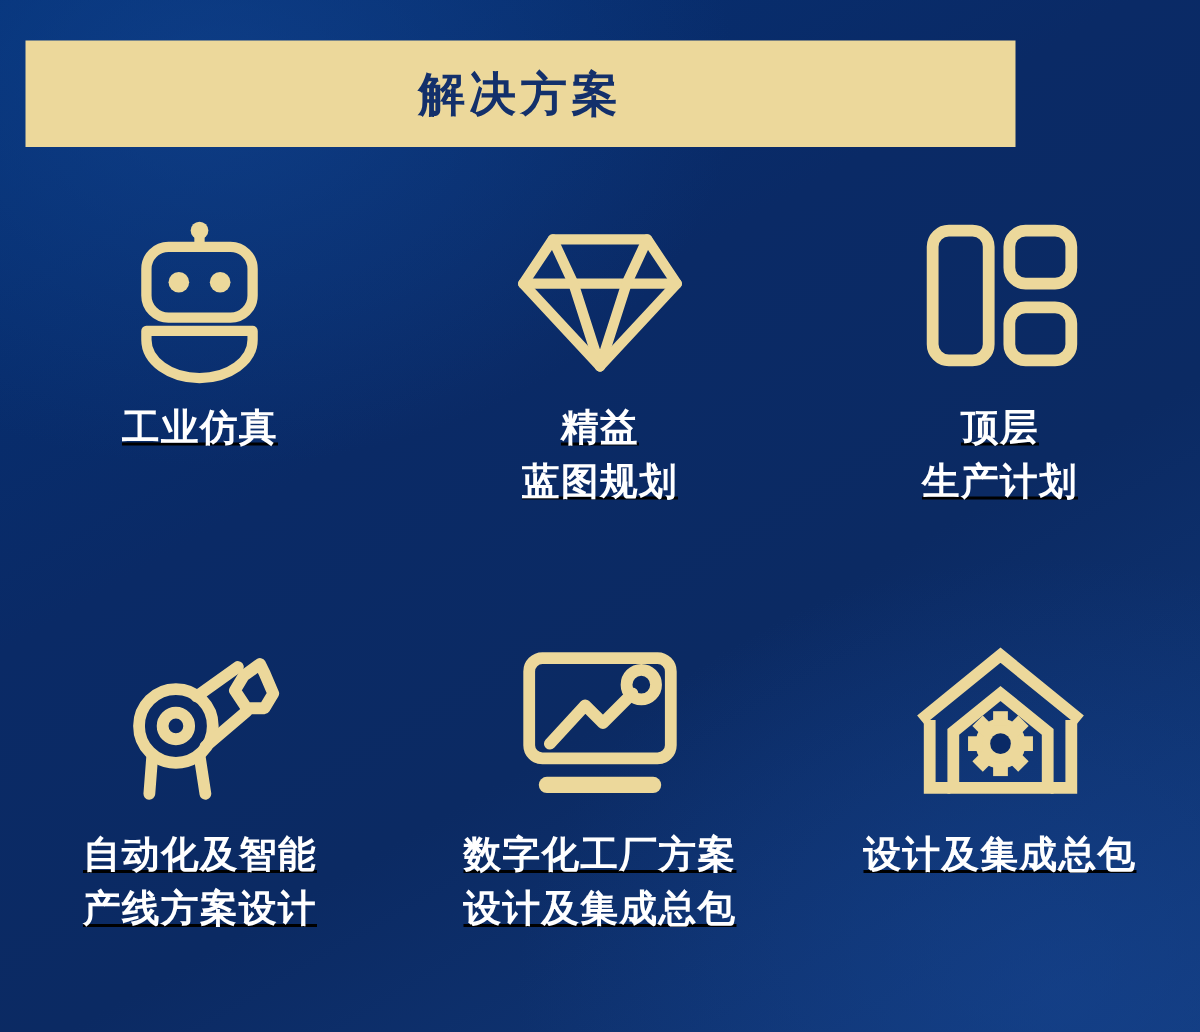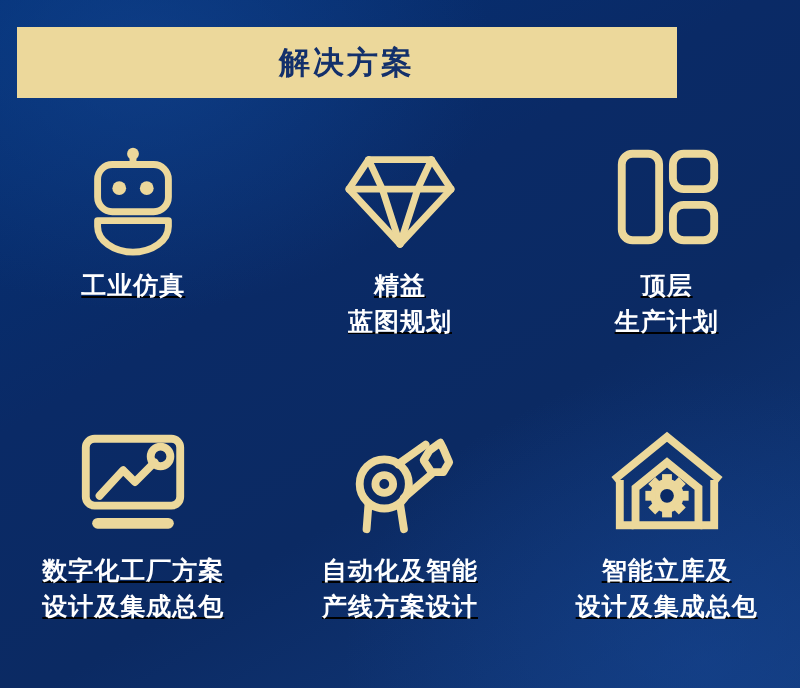"数字化工厂方案" div.card { order: before "自动化及智能" -> after "自动化及智能" }
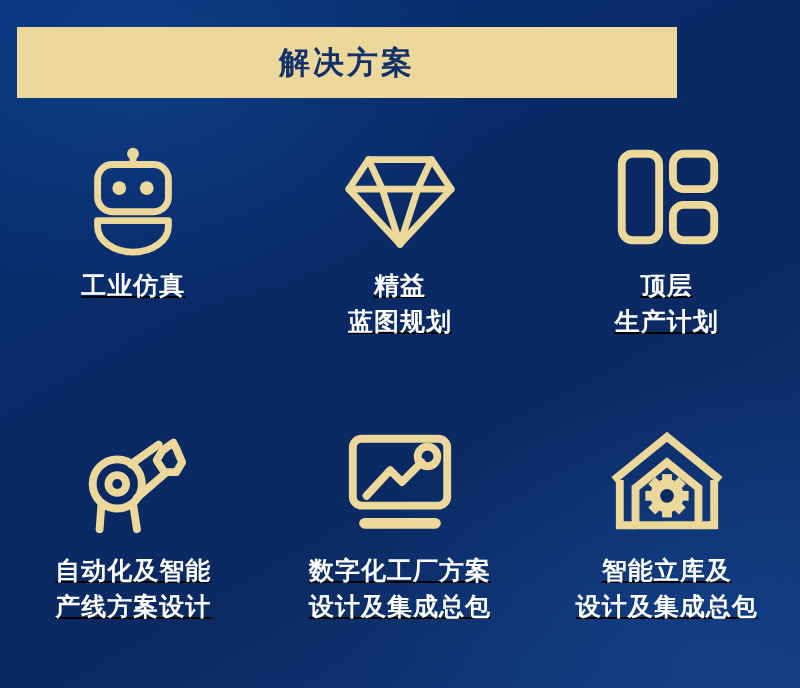"智能立库及" span { html: <span>智能立库及</span> -> none }
